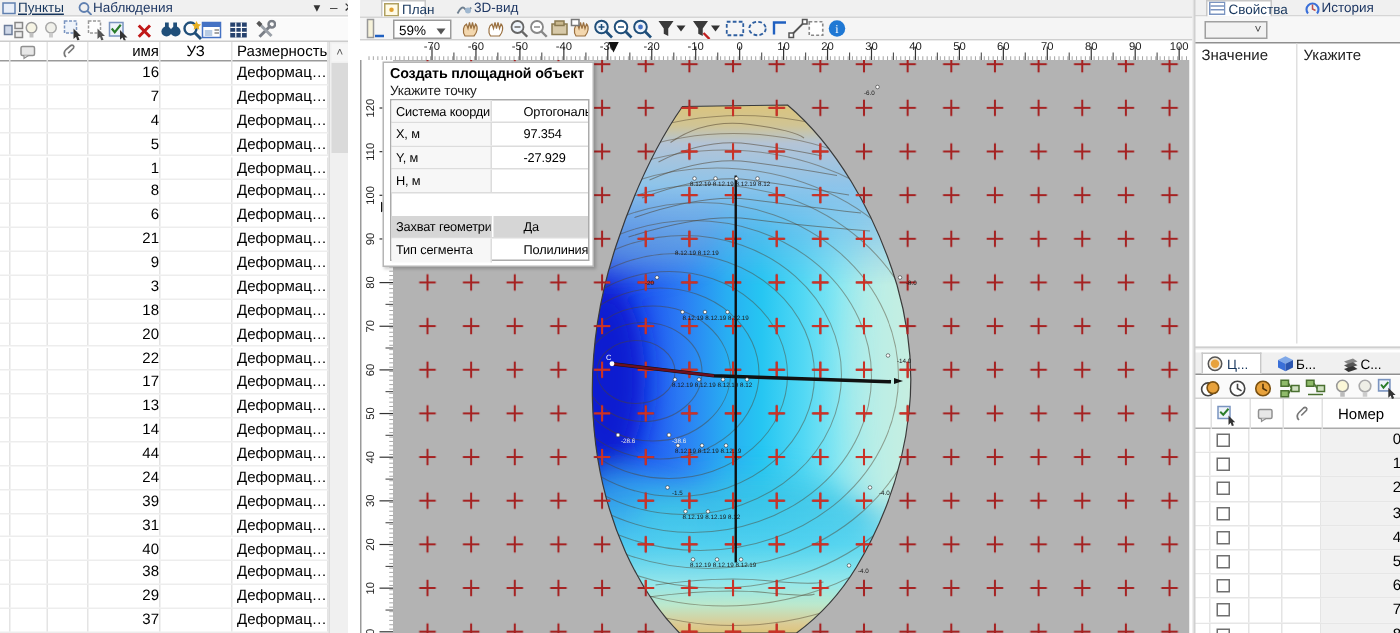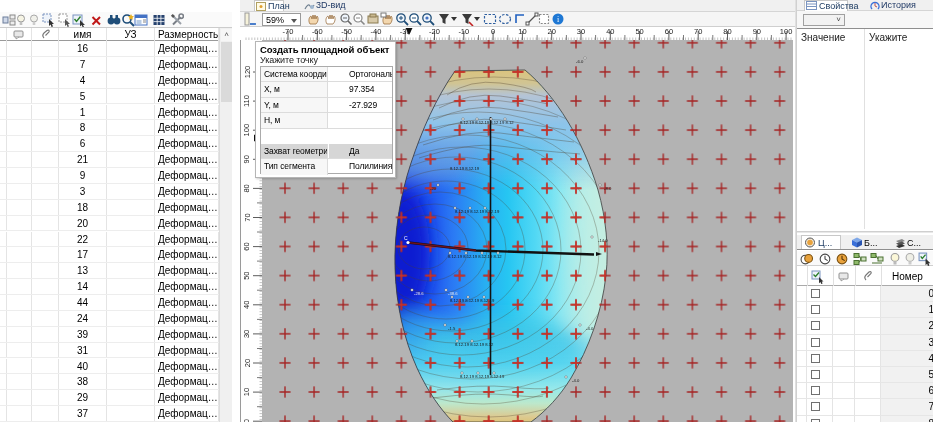"Пункты" div.abs { html: none -> <div> <div>Пункты</div> <div>Наблюдения</div> <svg> <rect></rect> </svg> <svg> <circle></circle> <line></line> </svg> <div>▾</div> <div>–</div> <div>✕</div> </div> }
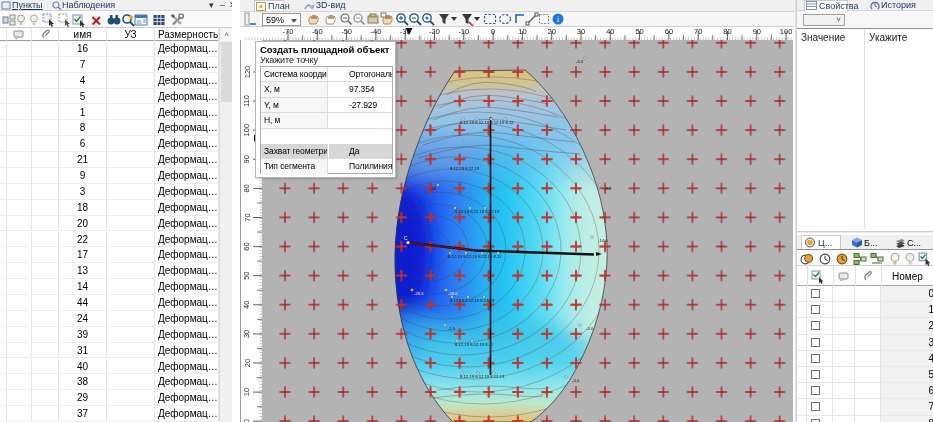"имя" .c3 { text-align: center -> right }
